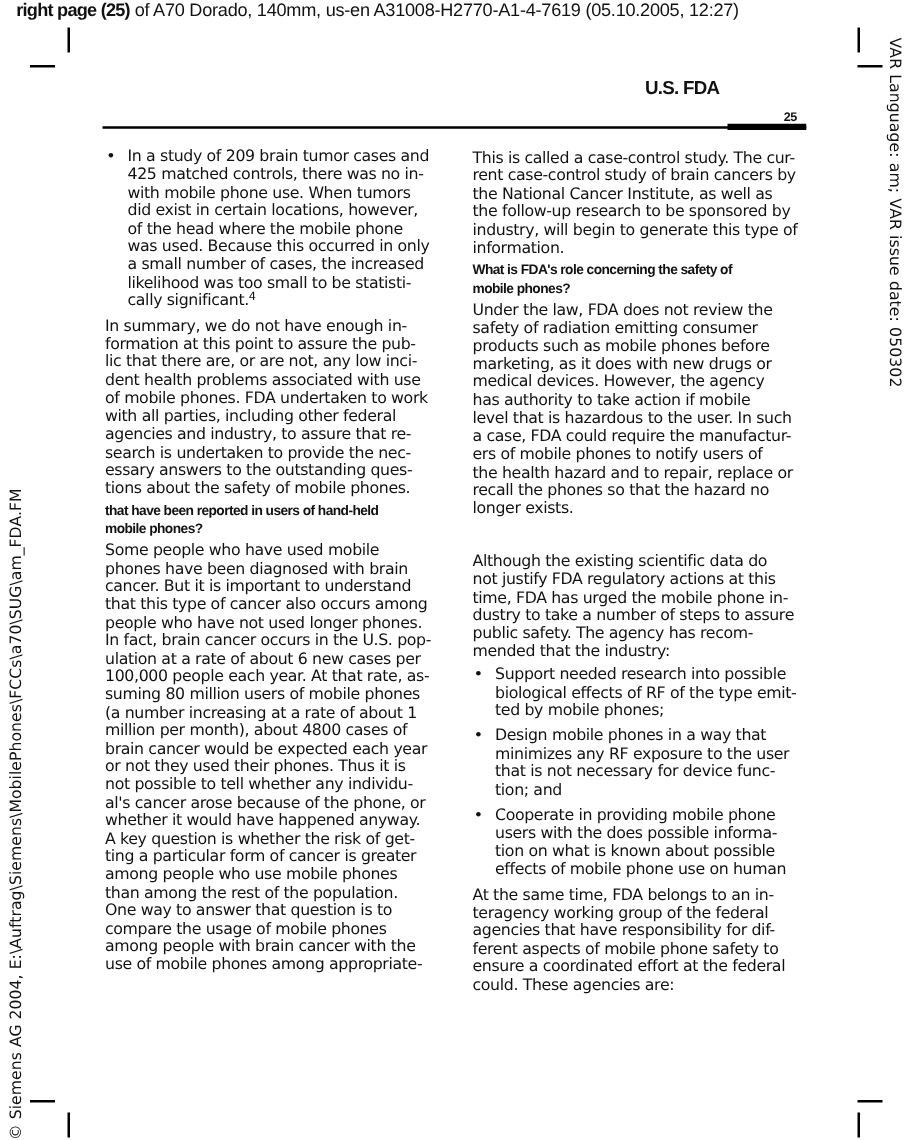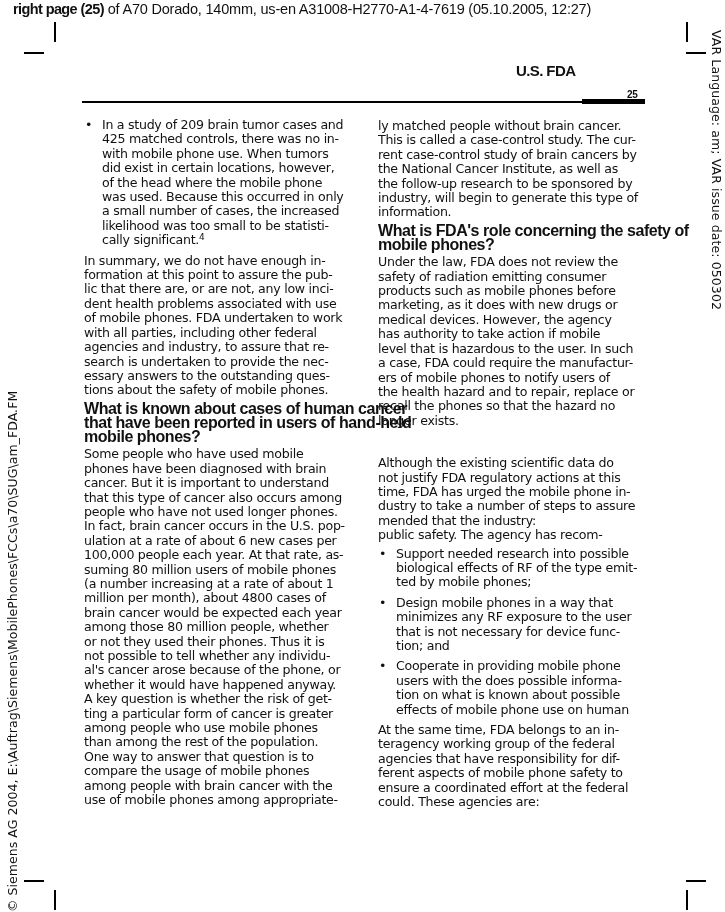"ly matched people without brain" span.line { html: <span>ly matched people without brain cancer.</span> -> none }
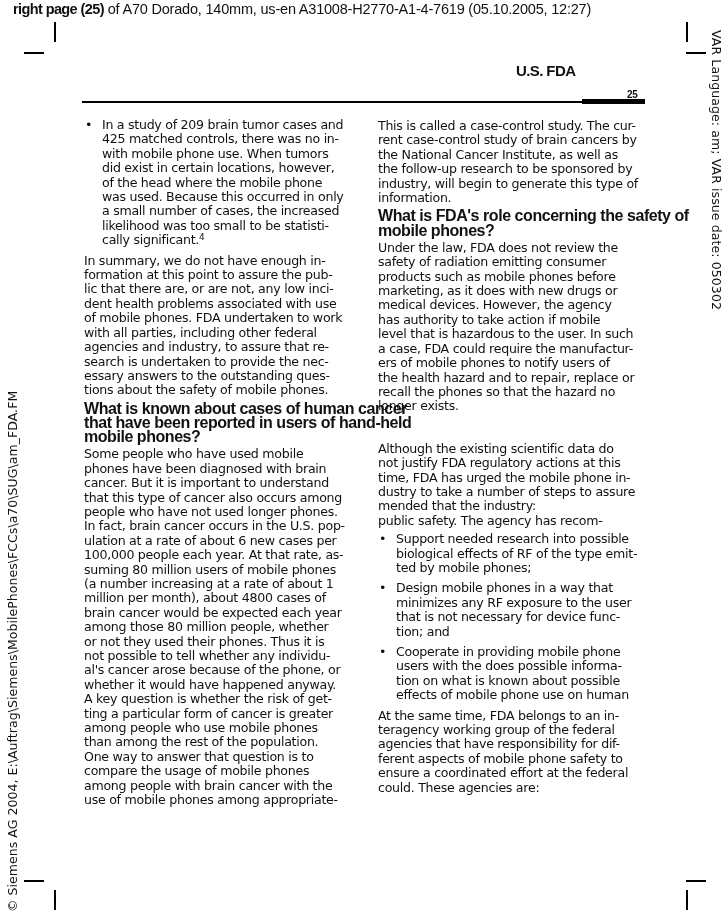"What is FDA's role concerning" .heading { font-size: 16px -> 11px }
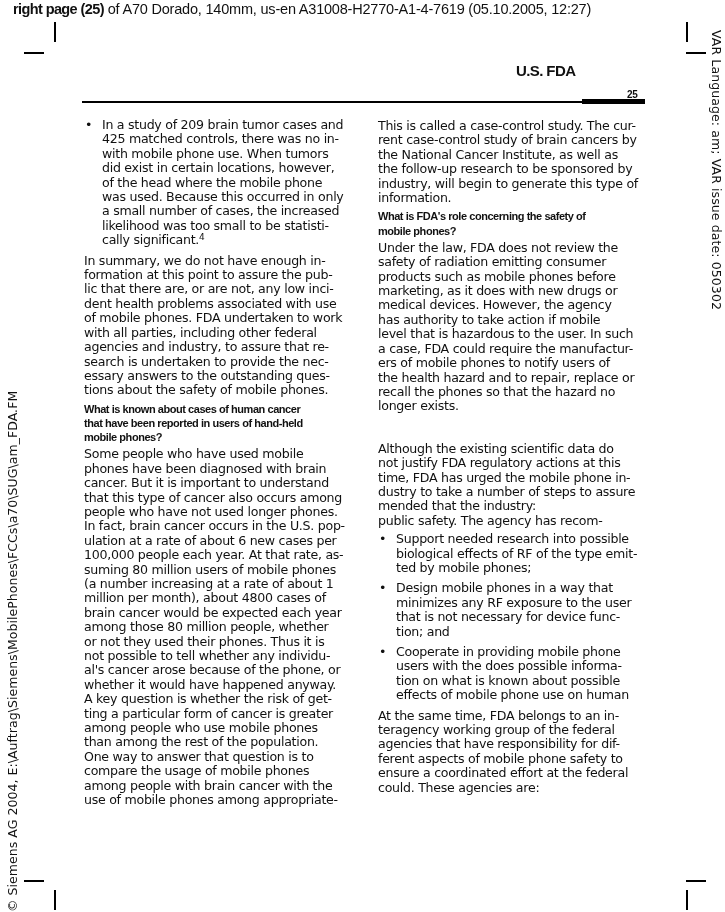"What is known about cases" span.line { html: <span>What is known about cases of human cancer</span> -> none }
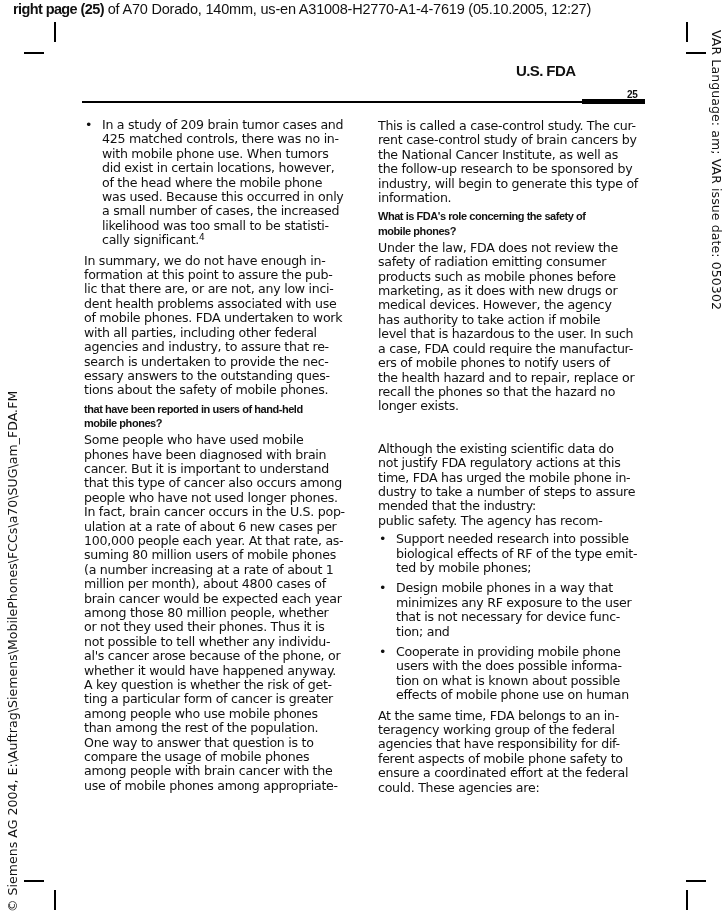"mended that the industry:" span.line { order: before "public safety. The agency has" -> after "public safety. The agency has" }
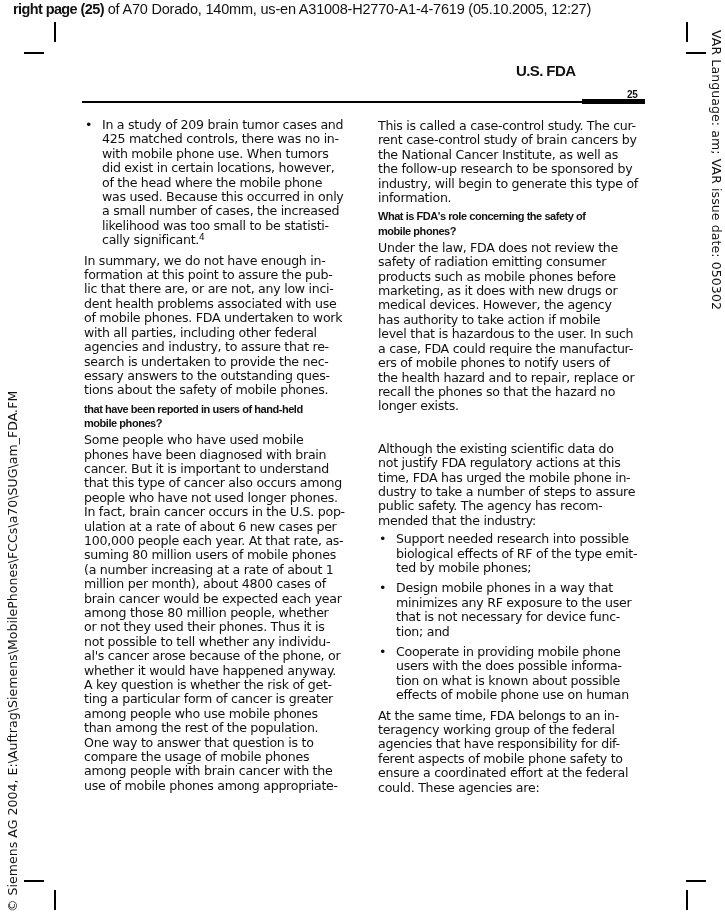"among those 80 million people," span.line { html: <span>among those 80 million people, whether</span> -> none }
